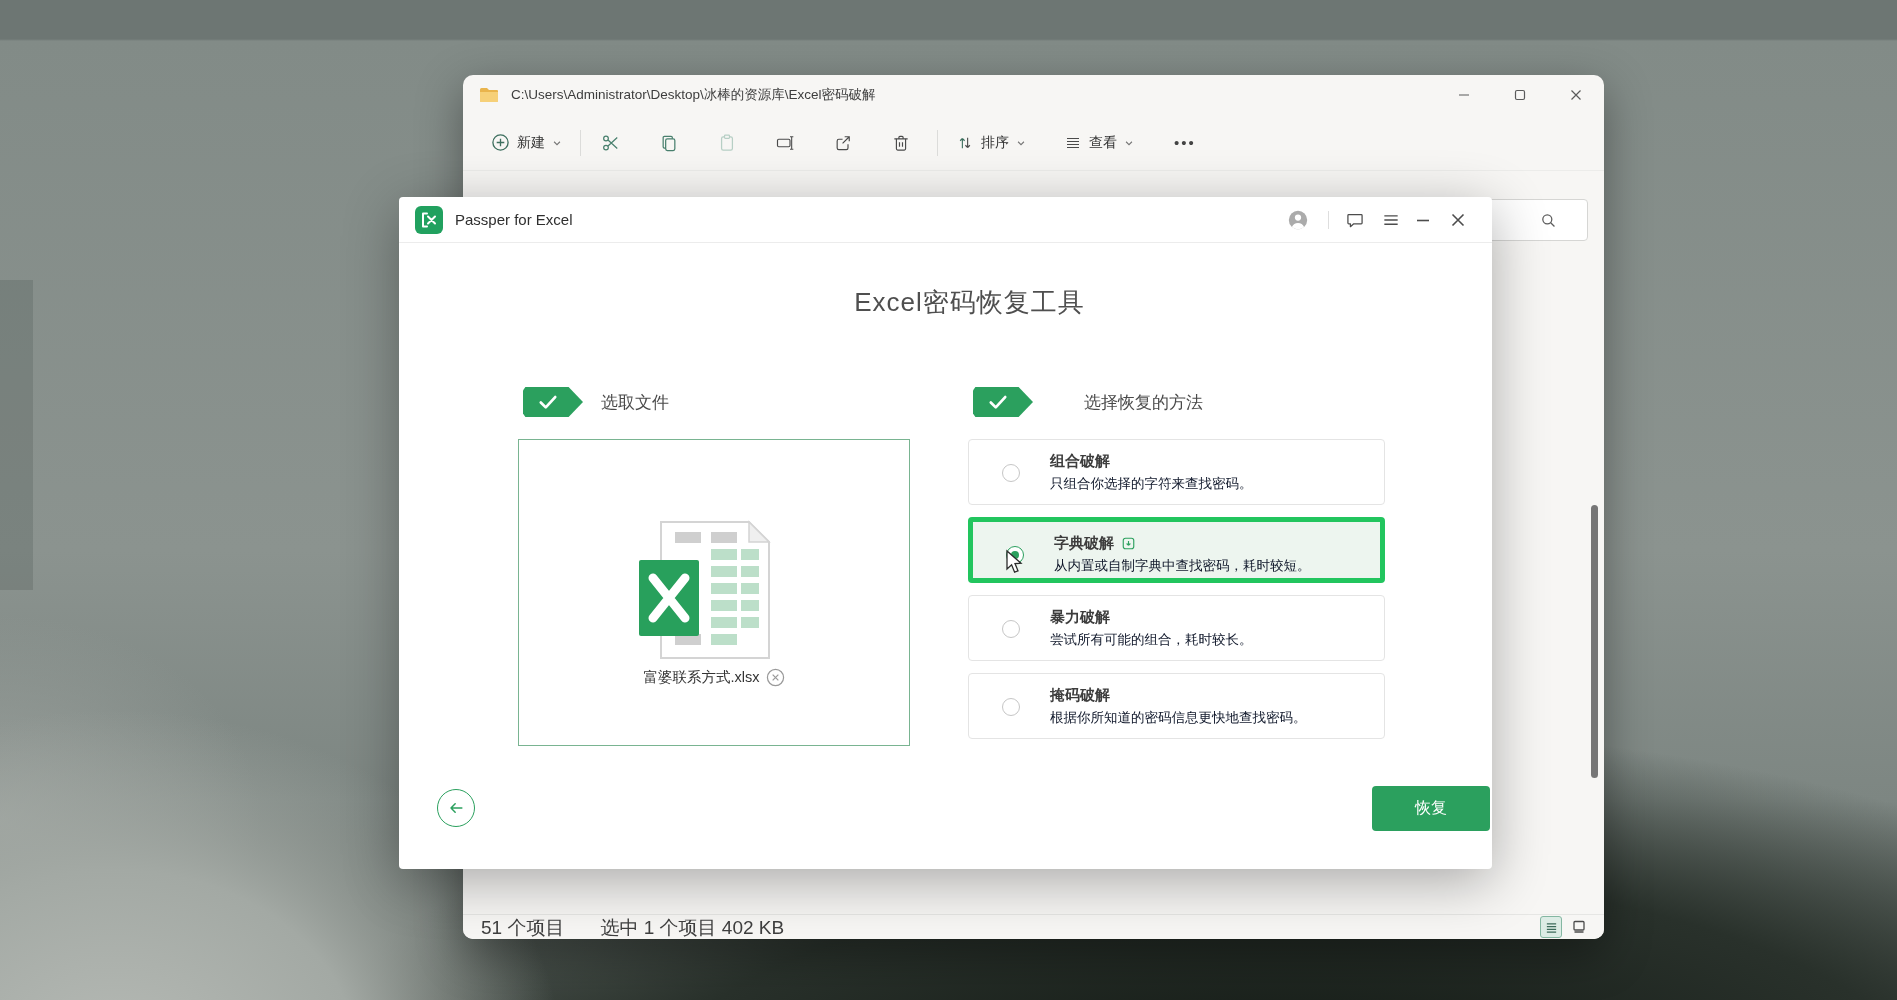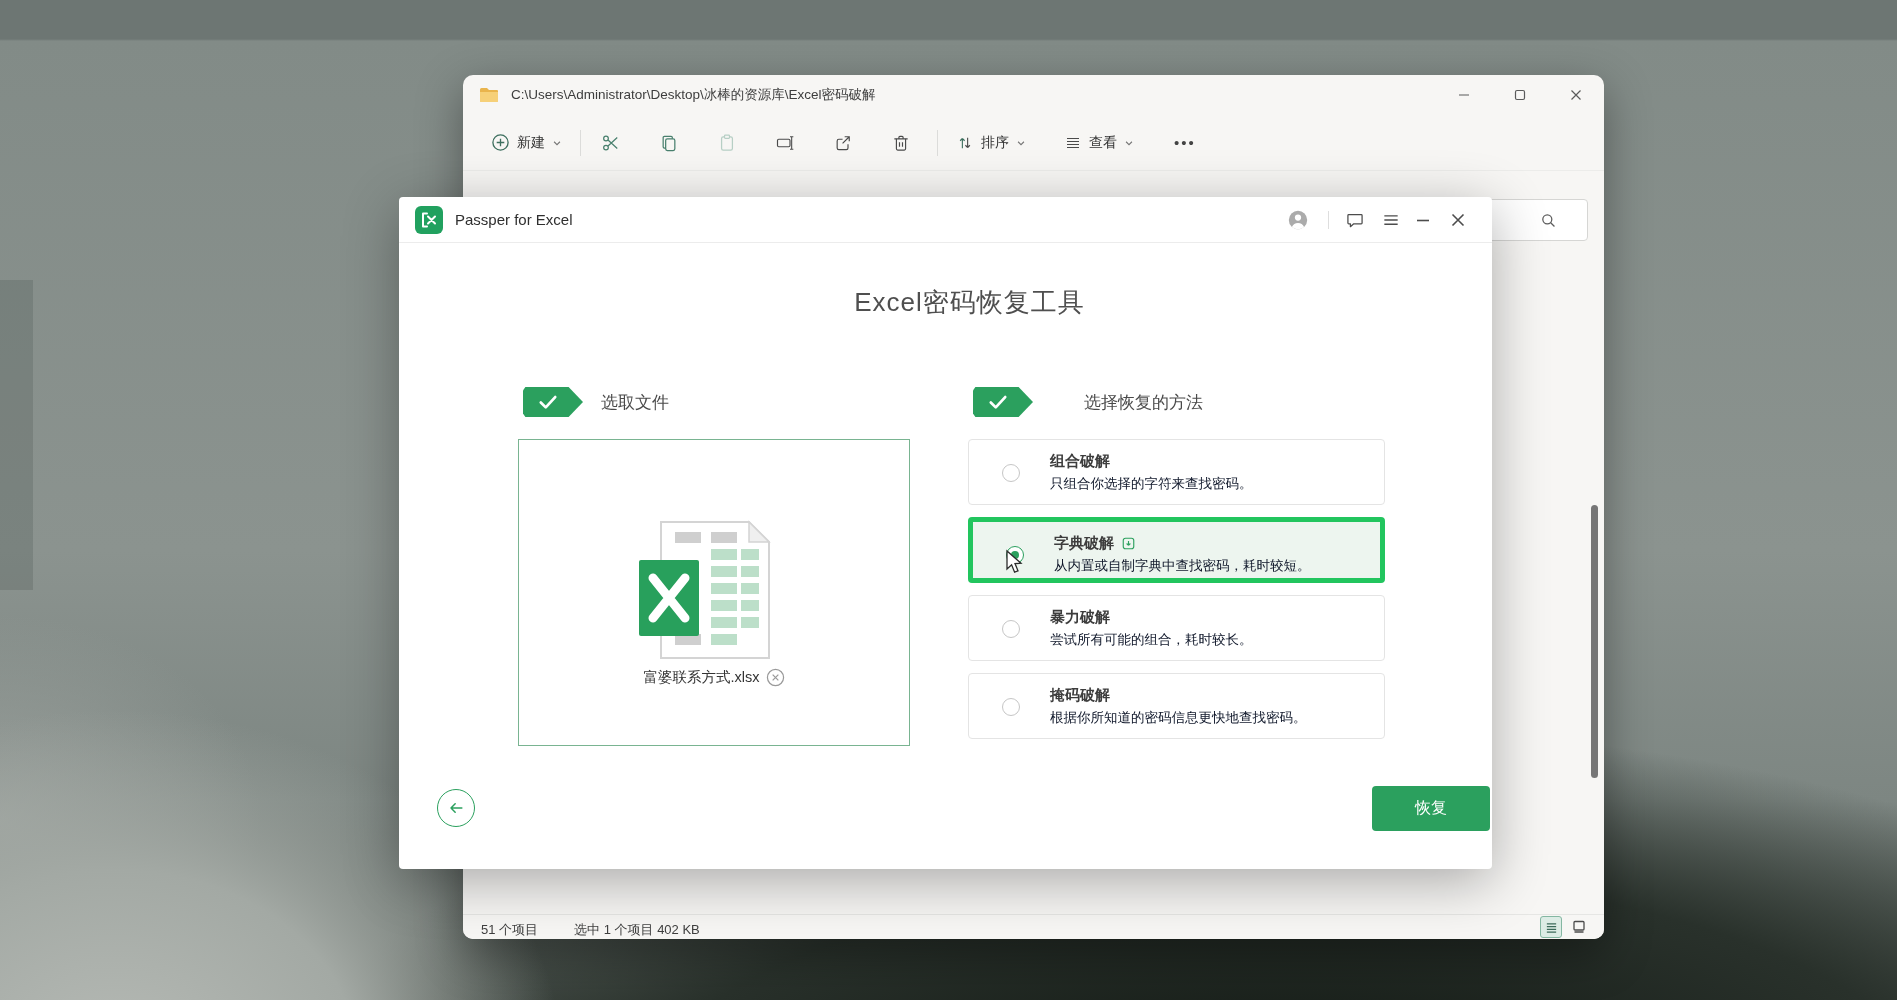"51 个项目" .ex-statusbar { align-items: flex-end -> flex-start; font-size: 13px -> 19px }
